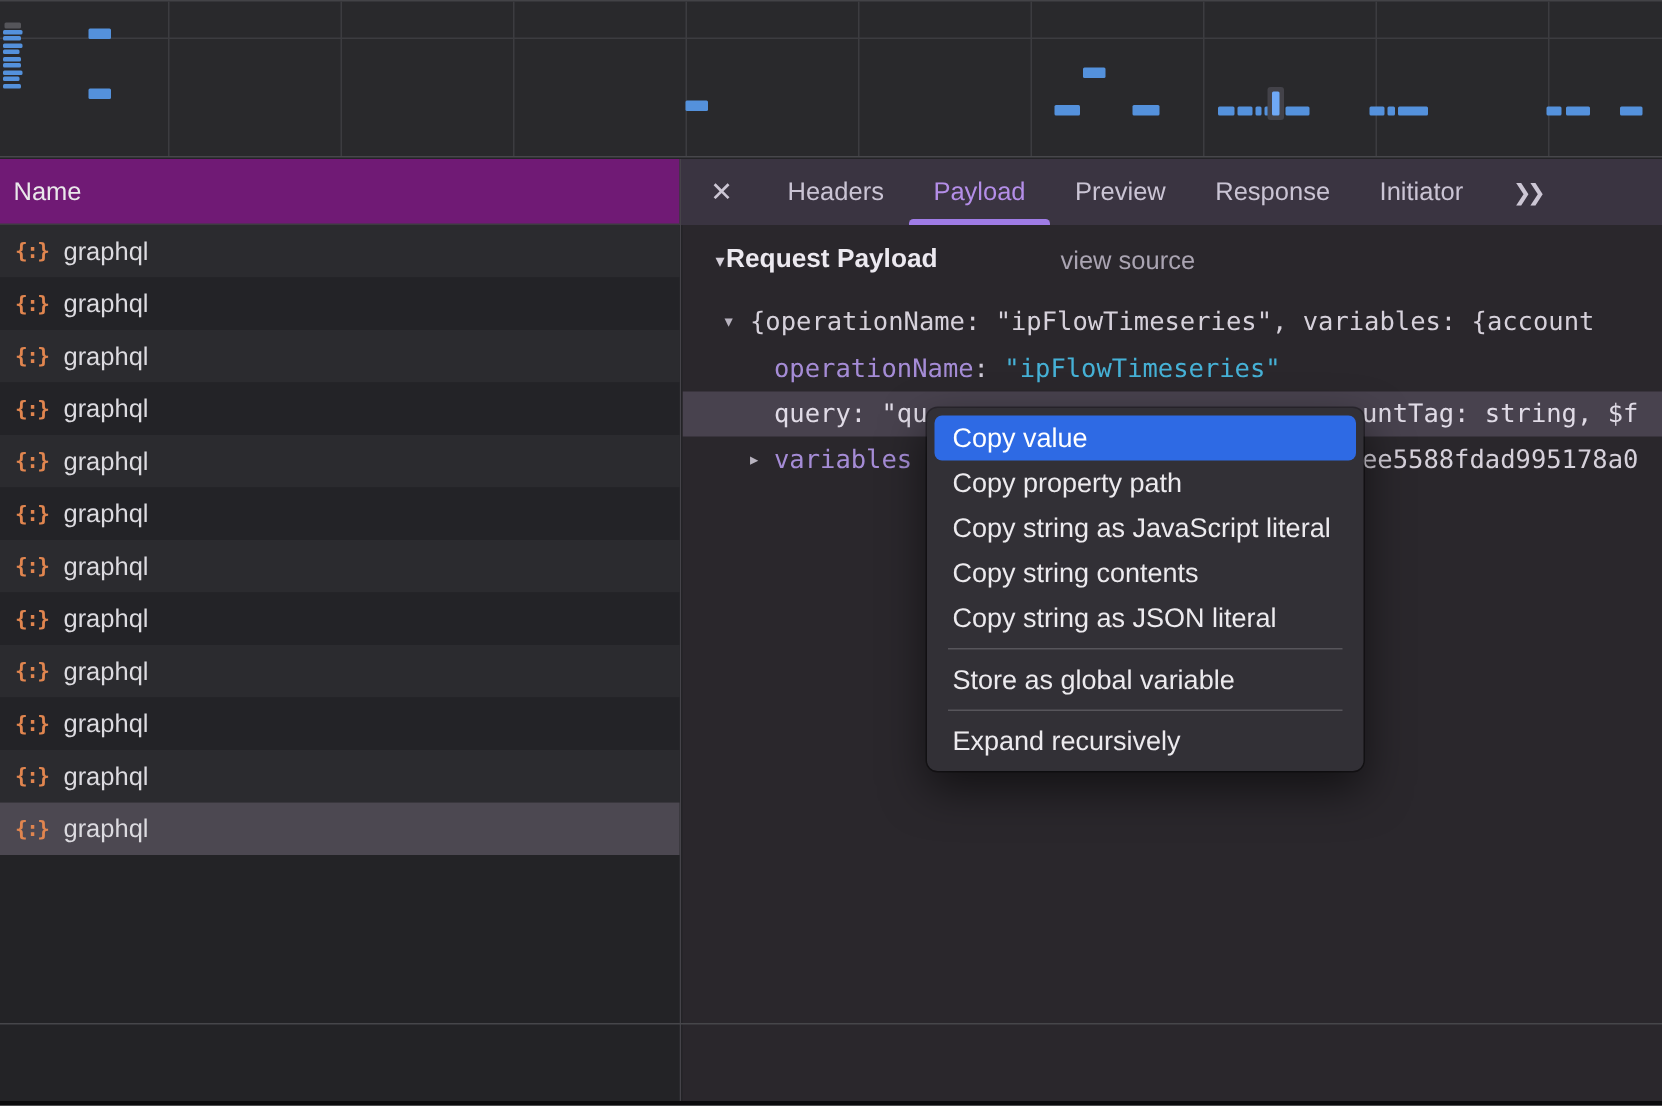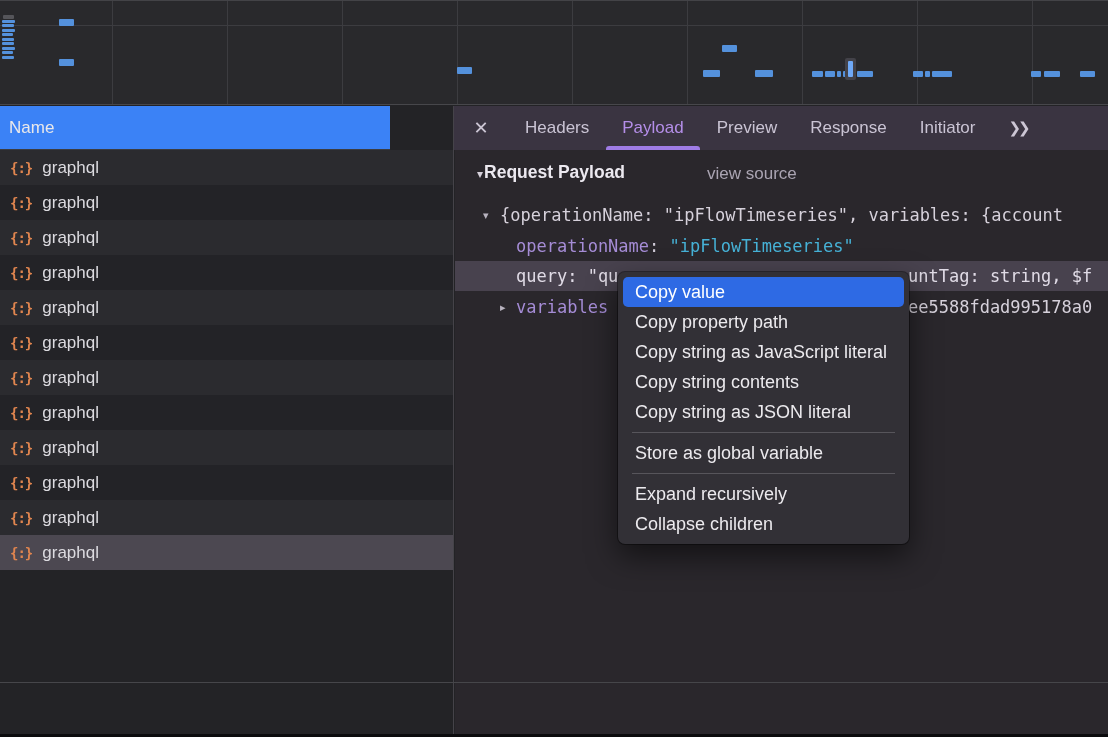"Name" #name-header { background: #3b82f6 -> #701a75; width: 390px -> 453px }
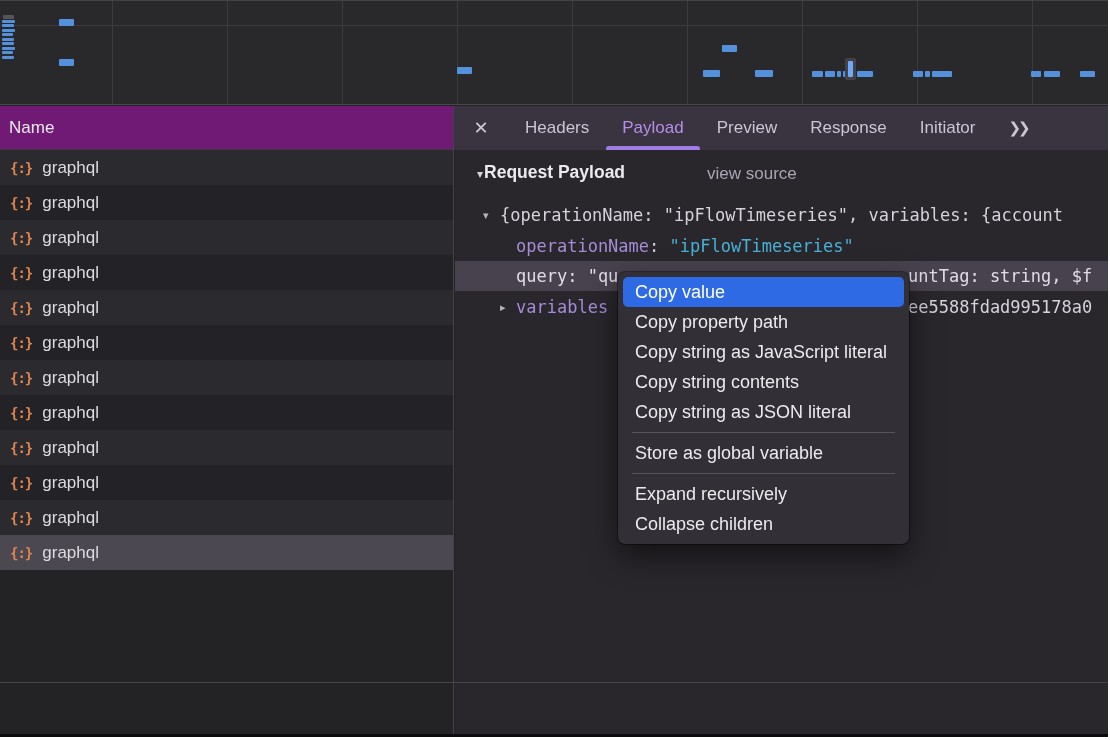"Collapse children" div.menu-item { html: <div>Collapse children</div> -> none }
